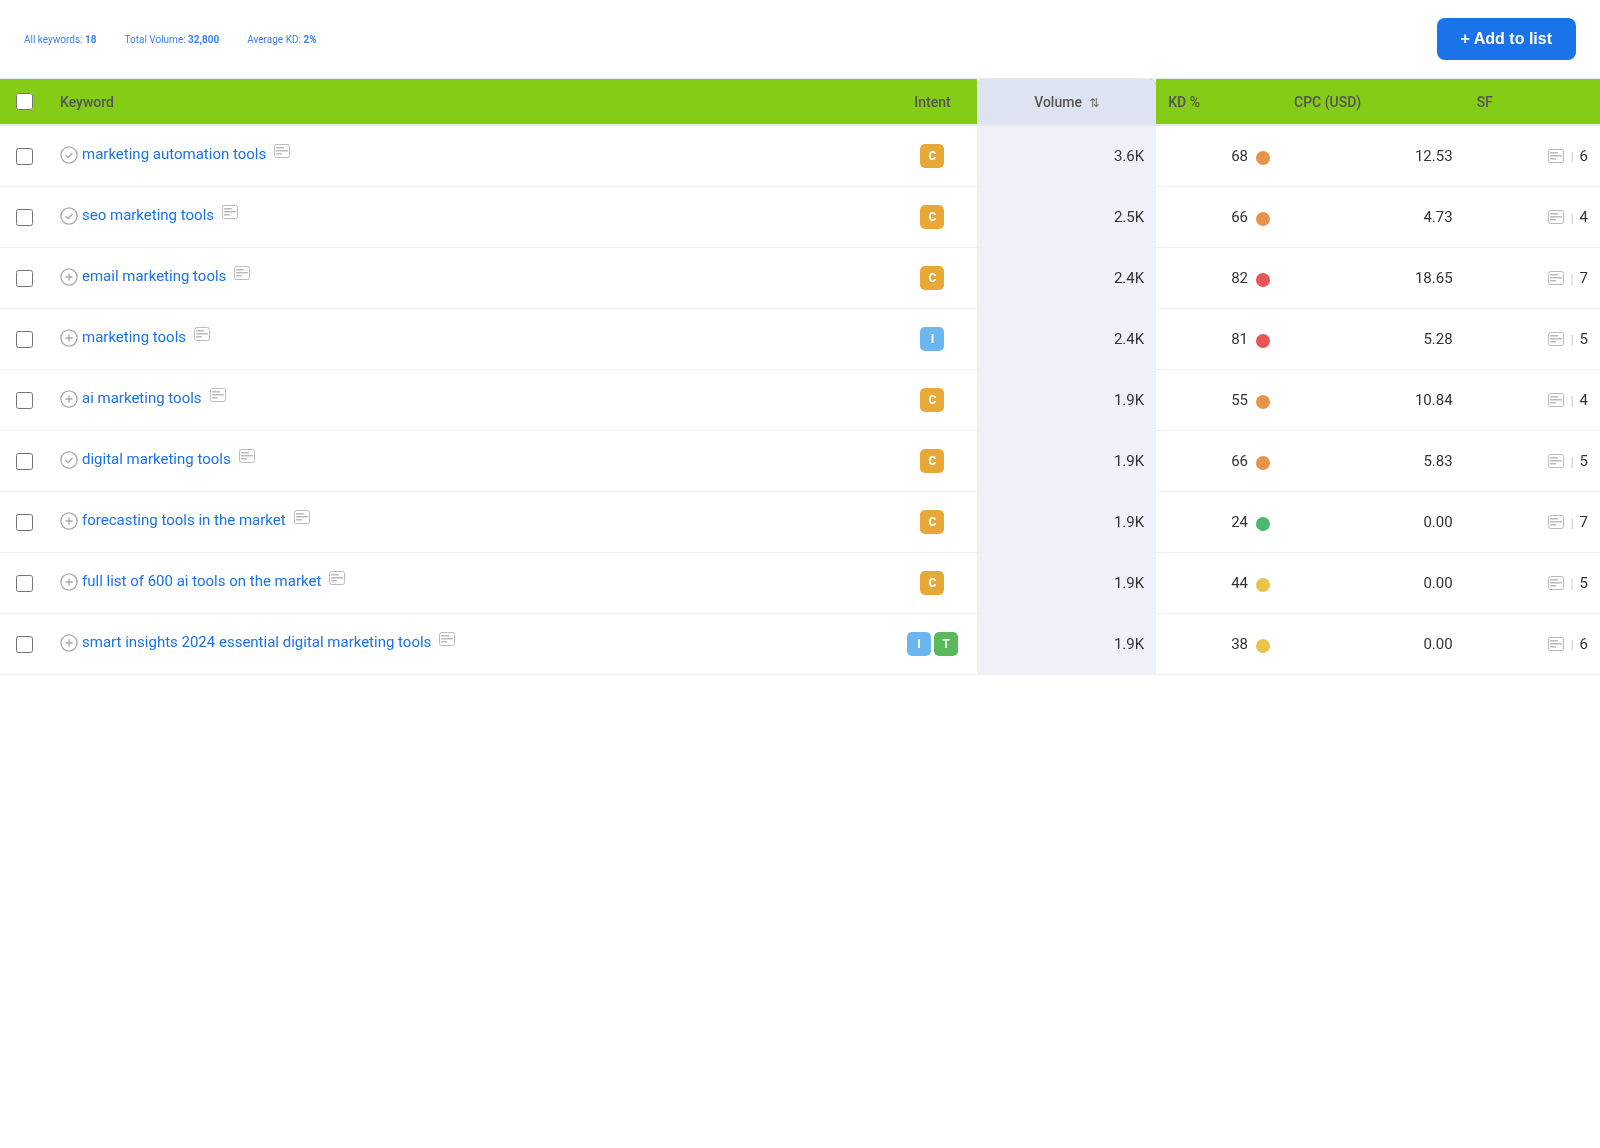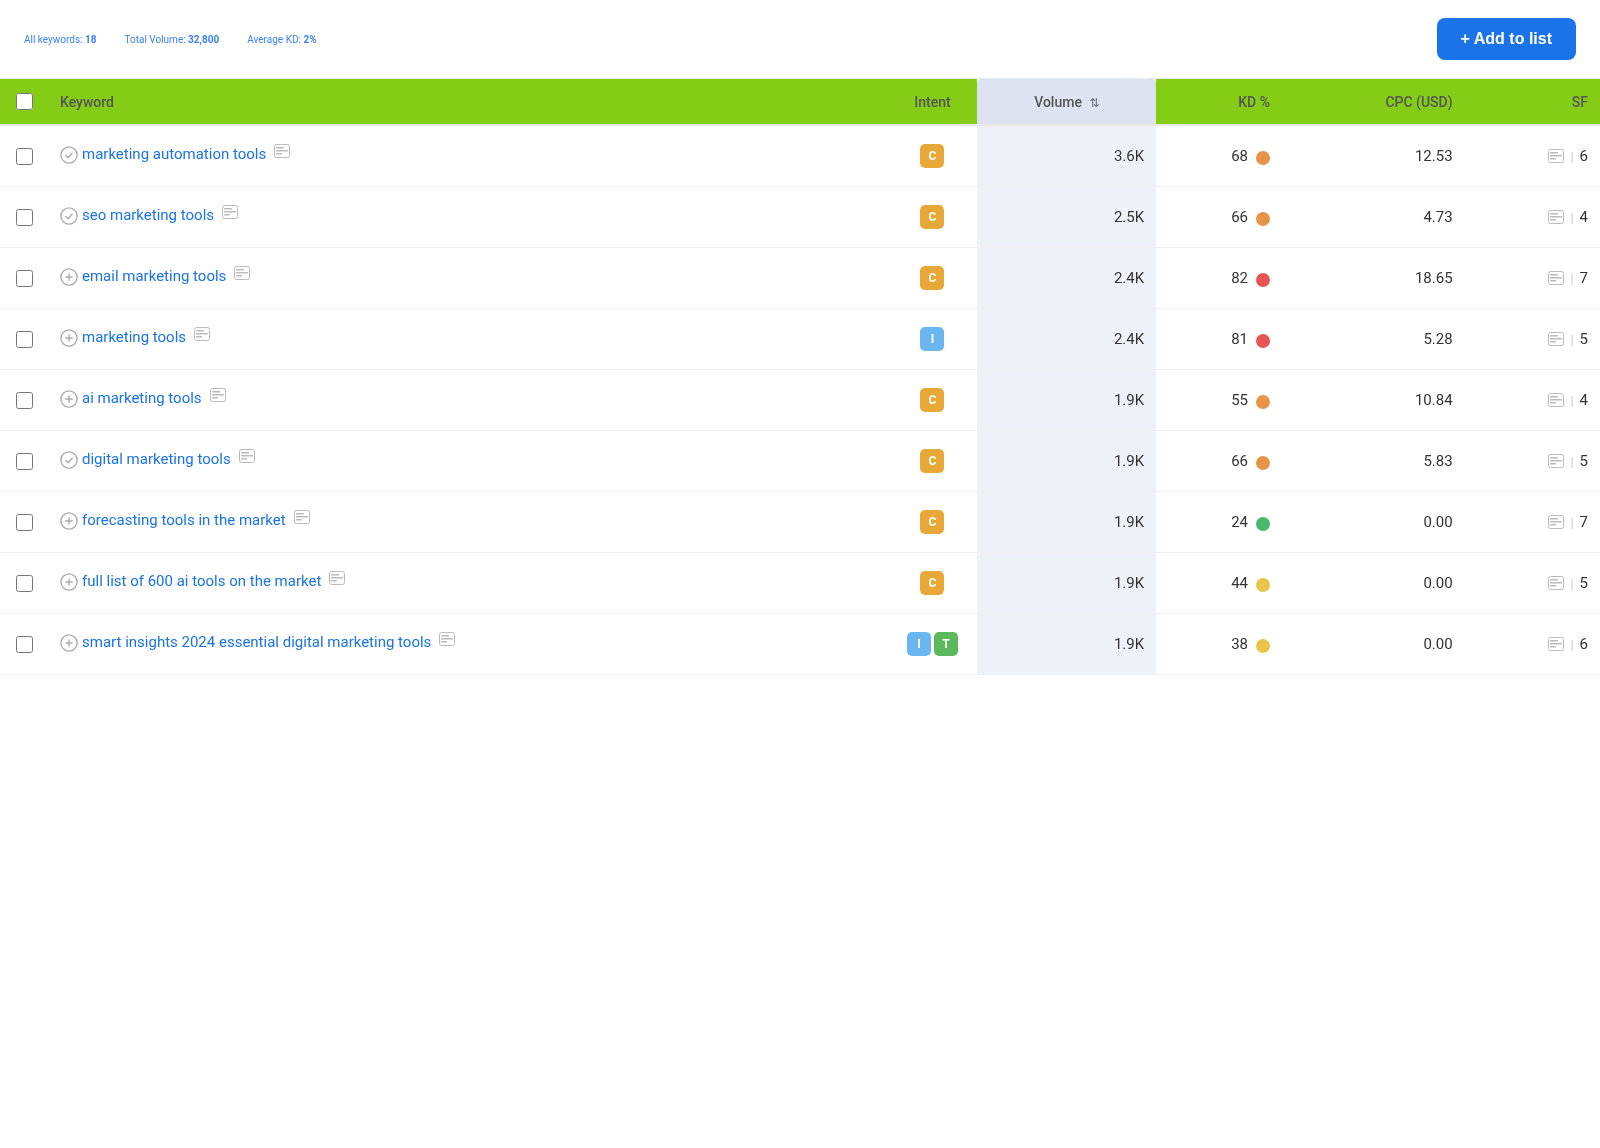"KD %" thead th.col-kd, thead th.col-cpc, thead th.col-sf { text-align: right -> left }
